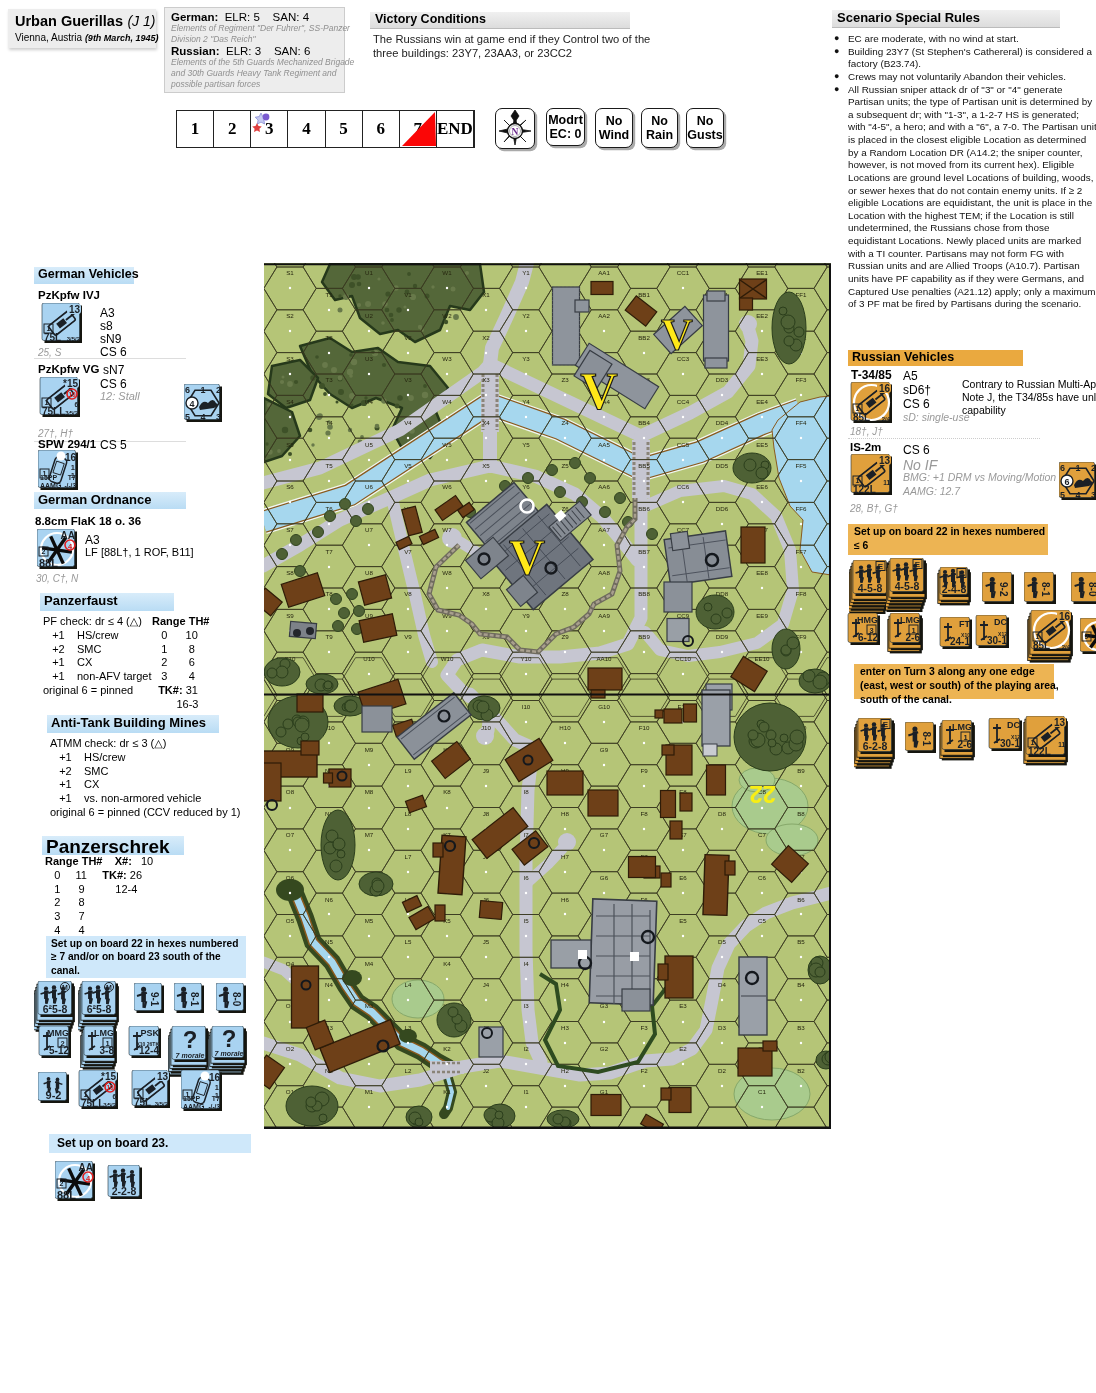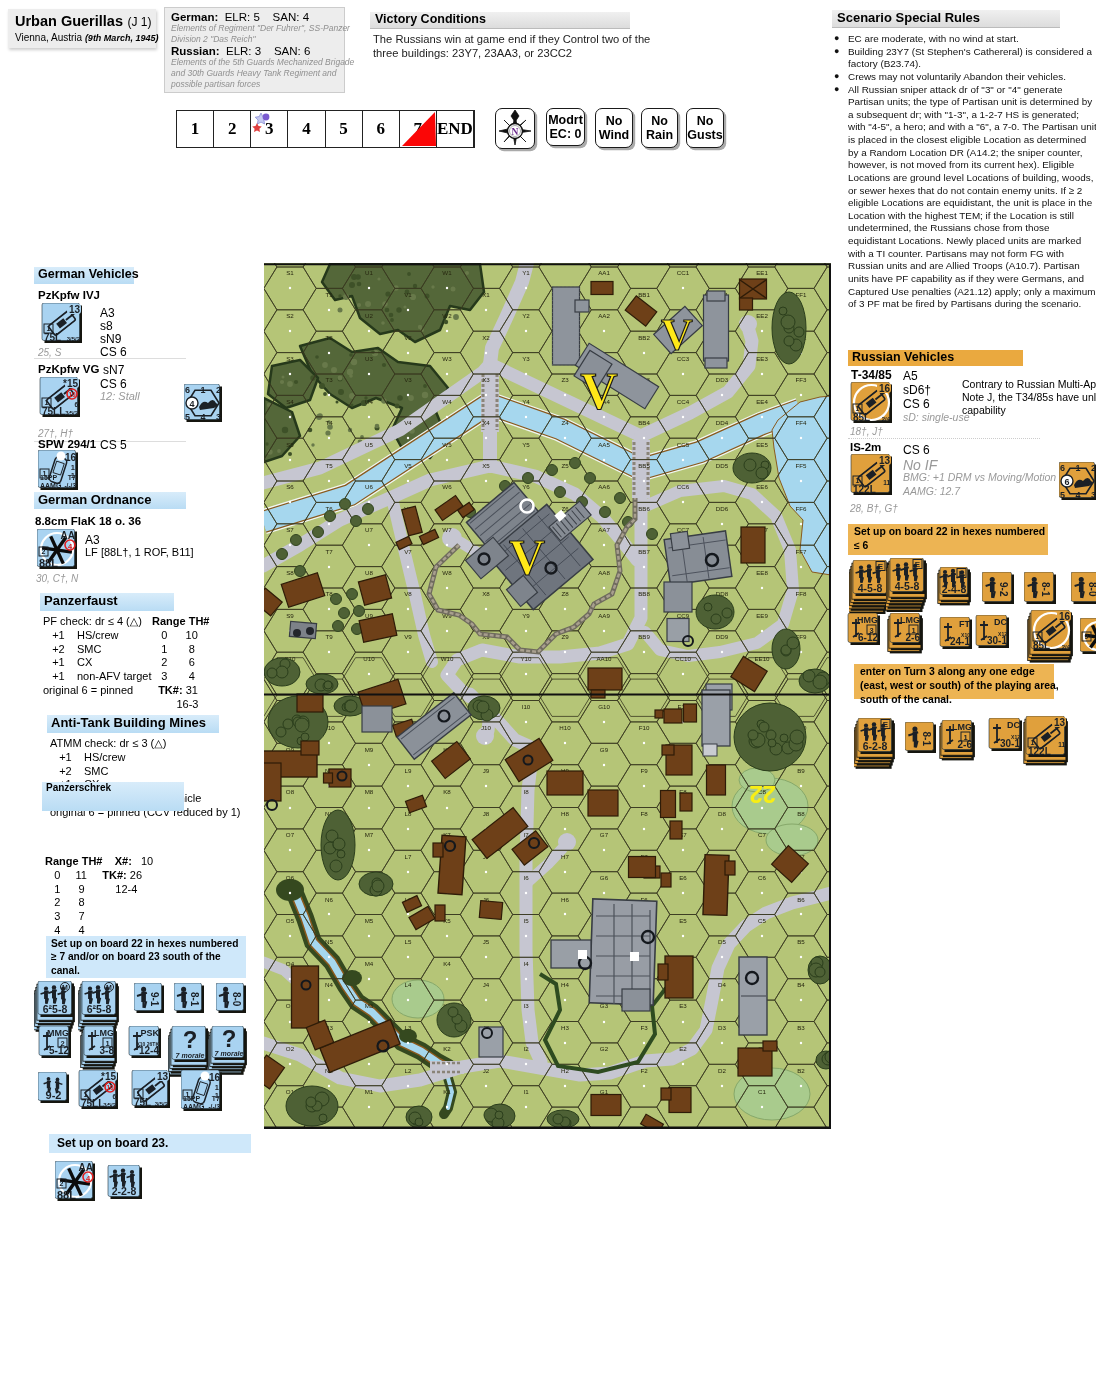"(J 1)" span { font-size: 12px -> 14px; font-style: none -> italic }
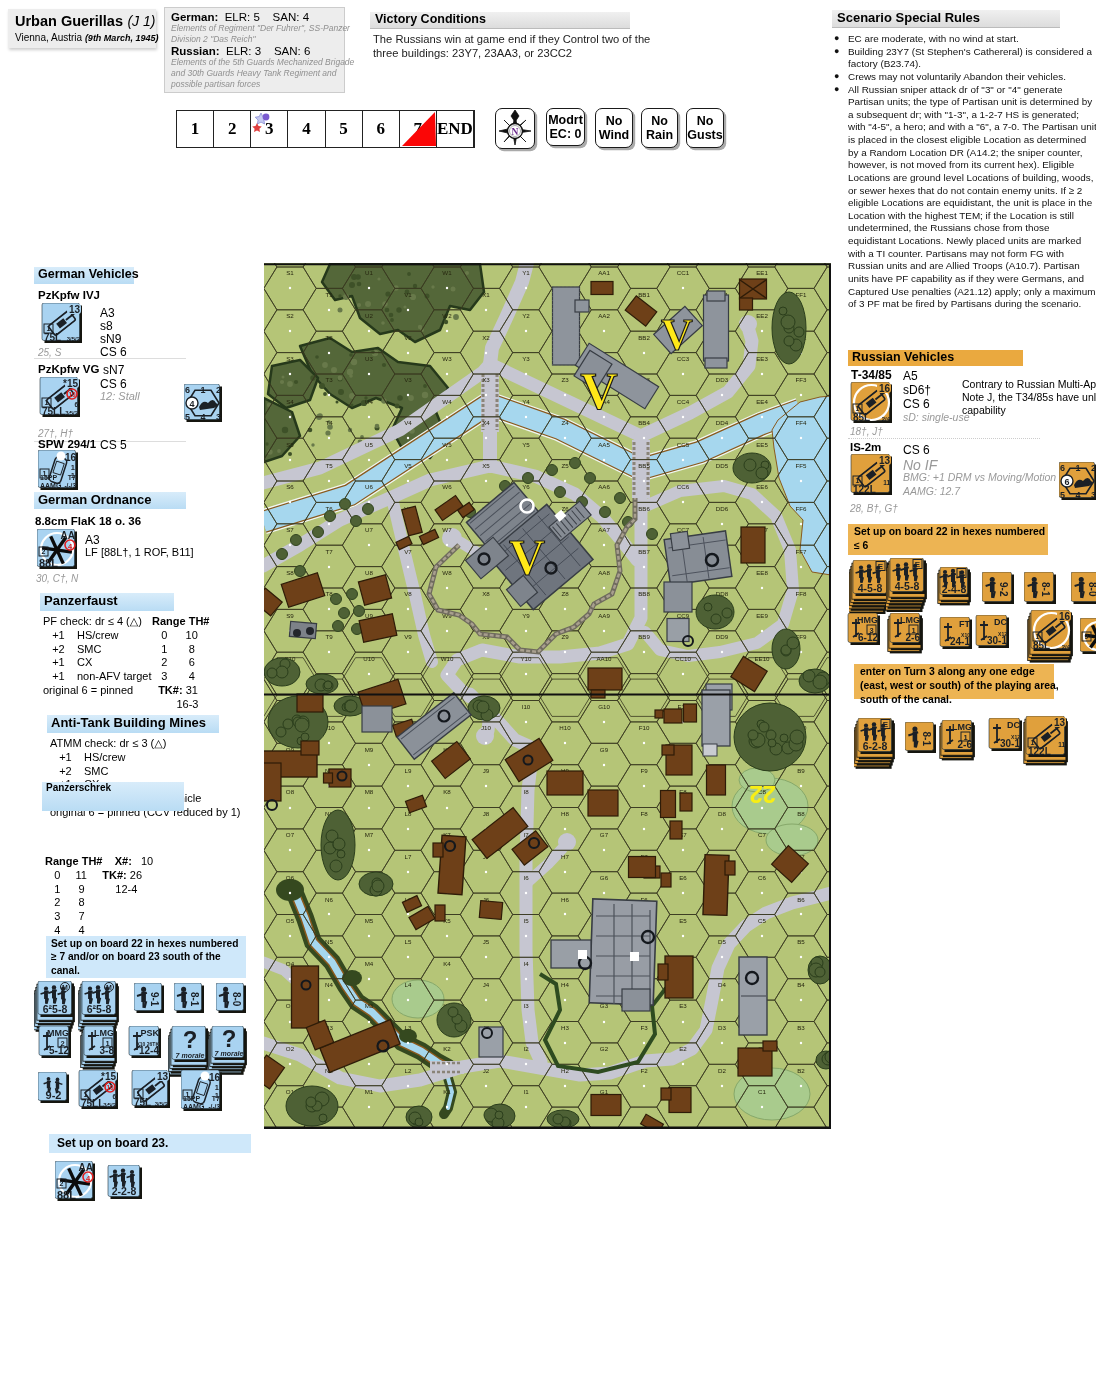"Panzerschrek" div.abs { font-size: 10px -> 19px; height: 29px -> 19px; top: 782px -> 836px }
